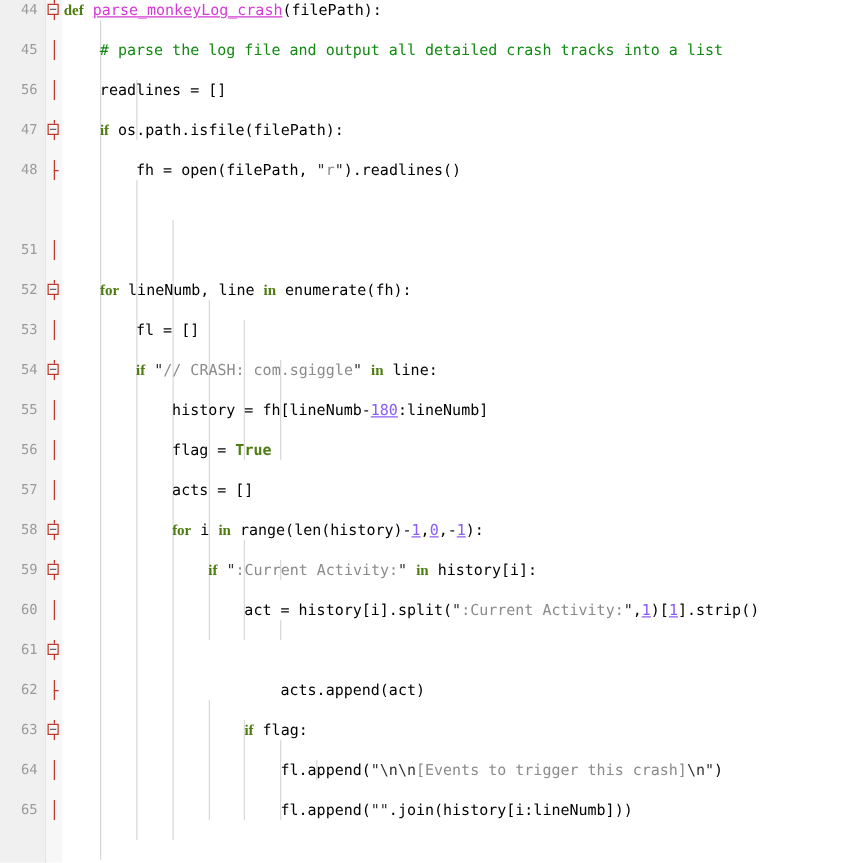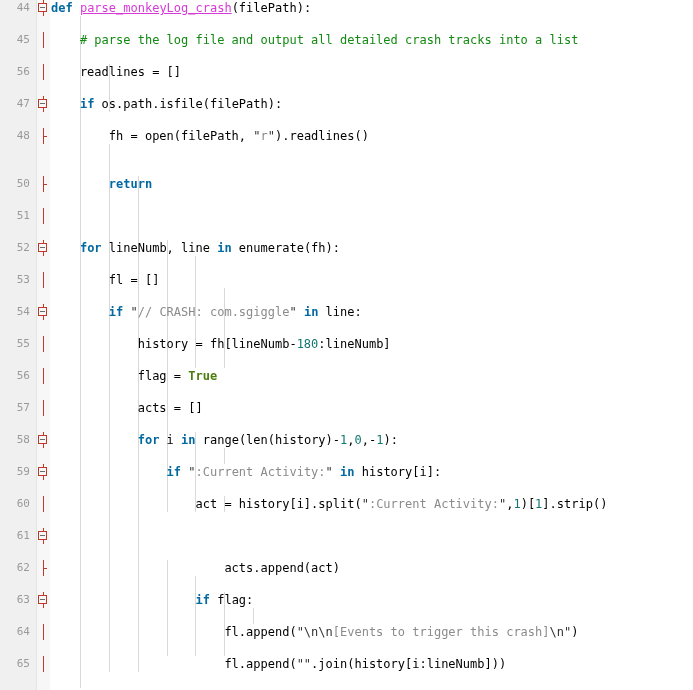"def" .kw { color: #0369a1 -> #4d7c0f; font-family: none -> Liberation Serif, serif }
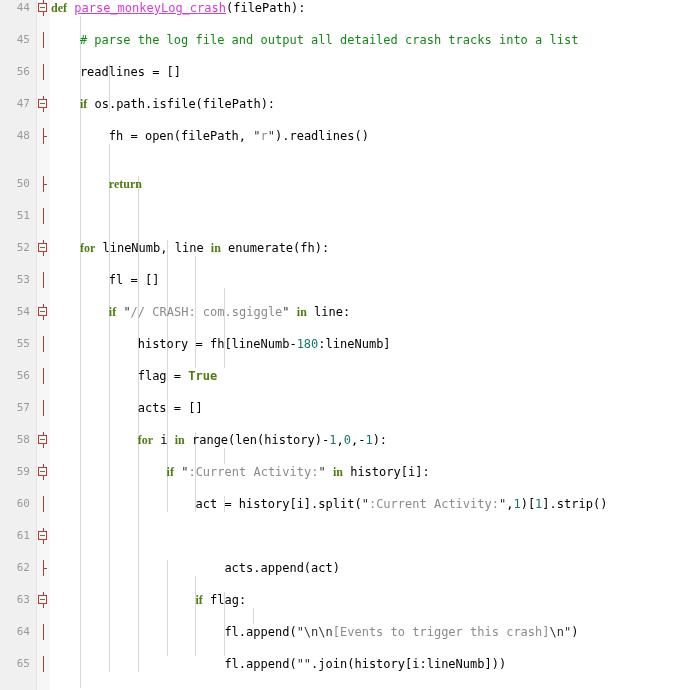"50" div.row { html: <div><div>50</div><div><div></div><div></div></div><div><span> </span><span>return</span></div></div> -> none }
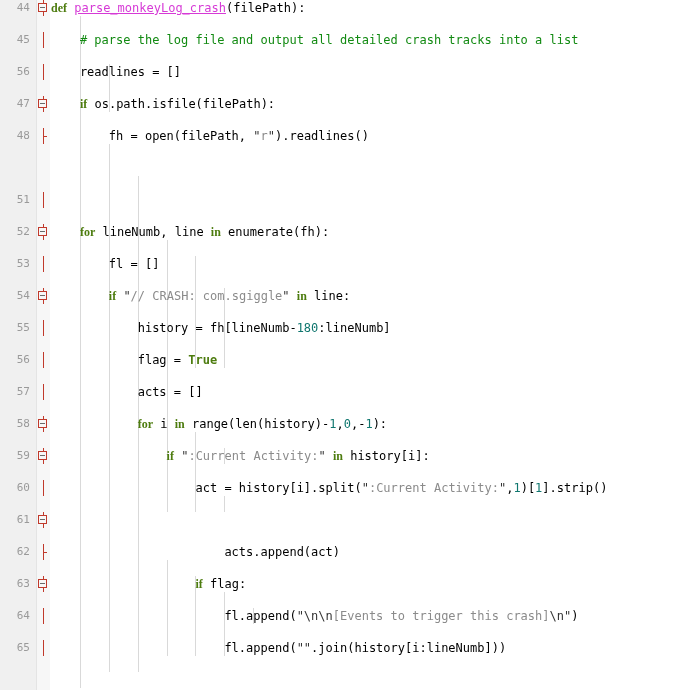"180" .num { color: #0f766e -> #8b5cf6; text-decoration: none -> underline }
